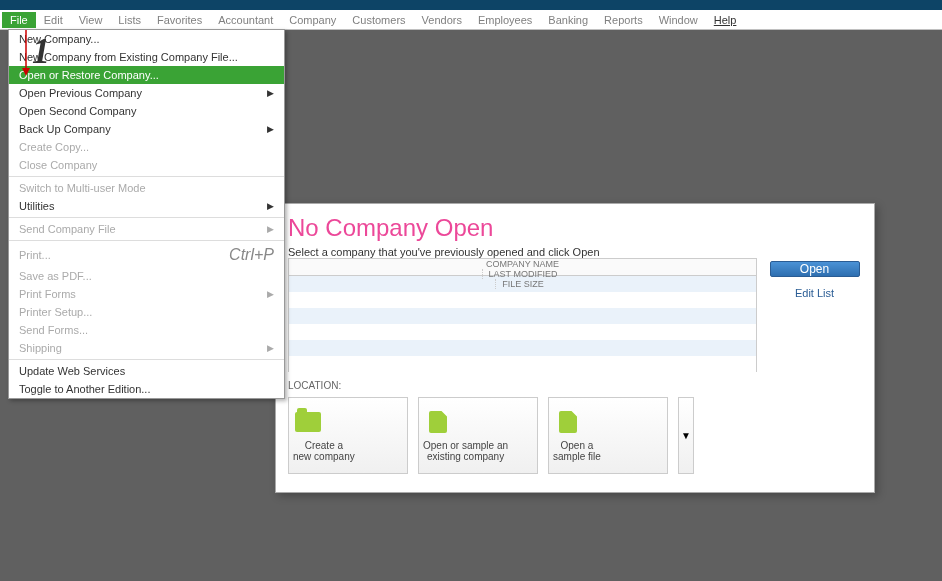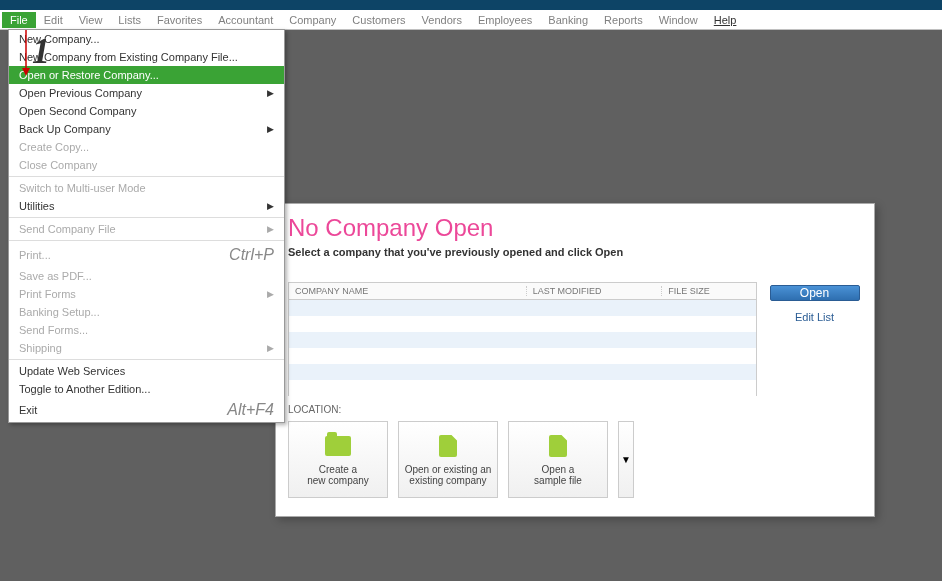"Select a company that you've" .dialog .subtitle { font-weight: bold -> normal; margin-bottom: 24px -> 0 }
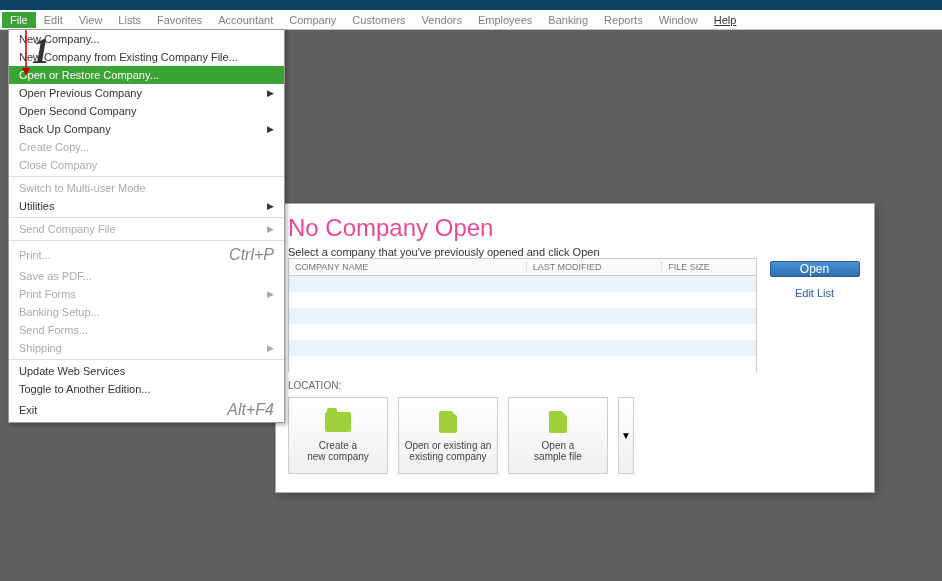"COMPANY NAME" .table-header { flex-direction: none -> column }
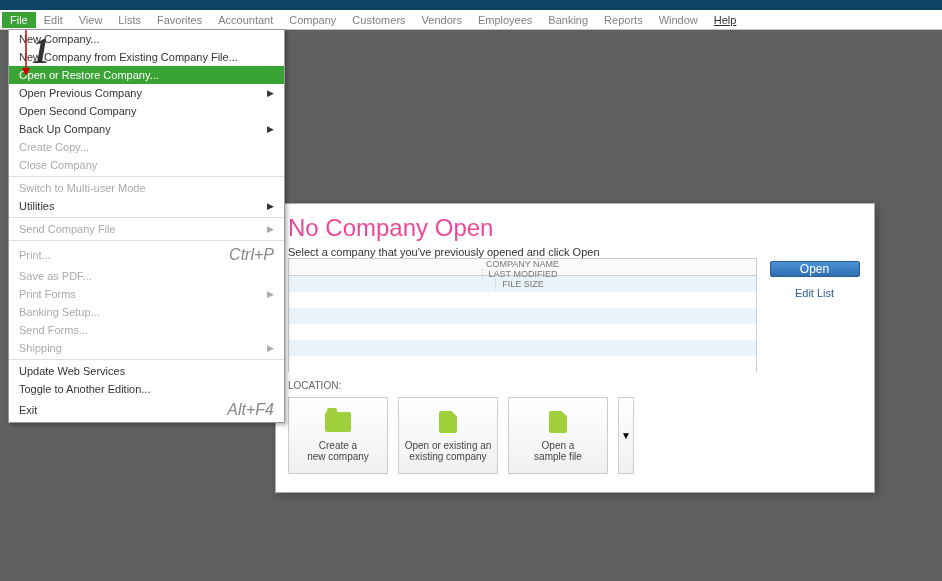"Banking Setup..." span.label { text: Banking -> Printer }
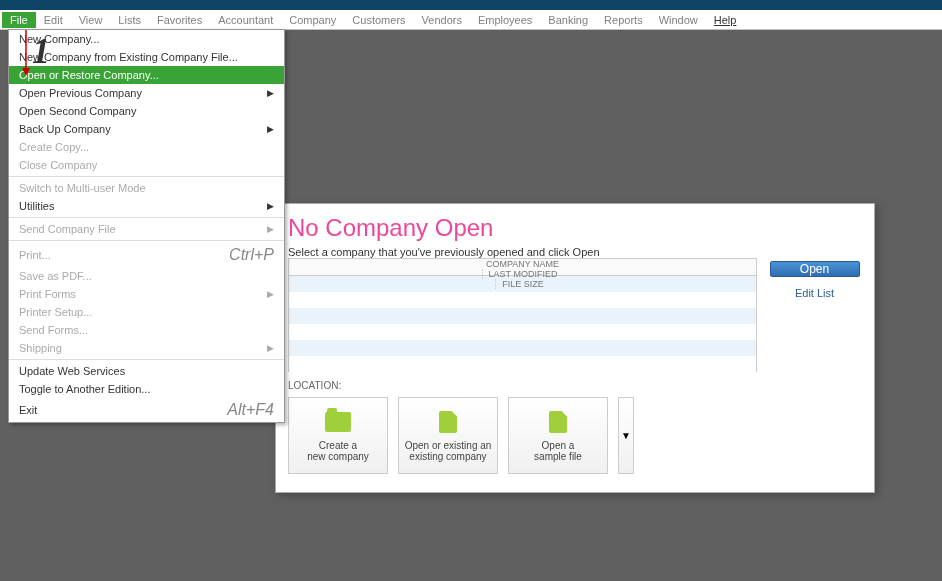"Exit" div.dropdown-item { html: <div> <span>Exit</span> <span>Alt+F4</span> </div> -> none }
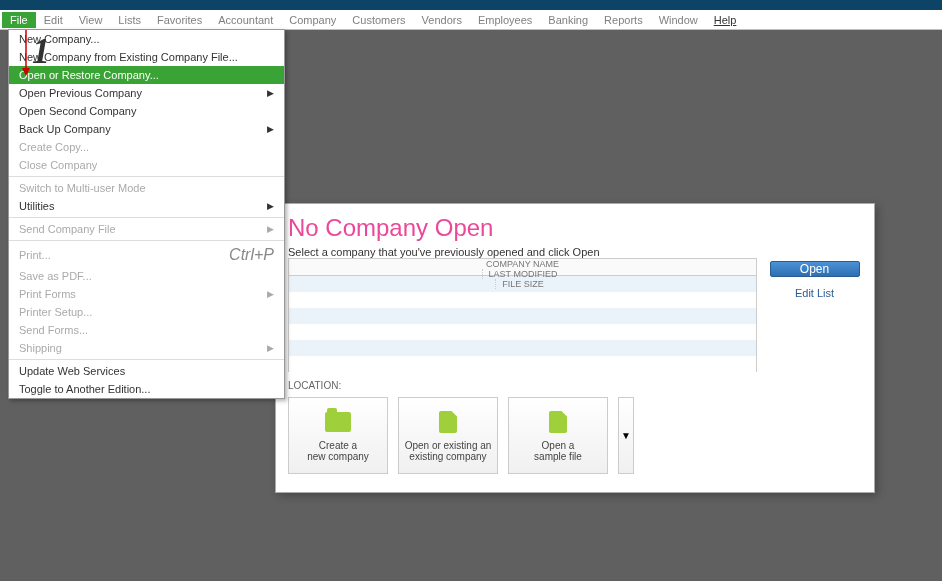"Create a" .action-card { align-items: center -> flex-start; width: 100px -> 120px }
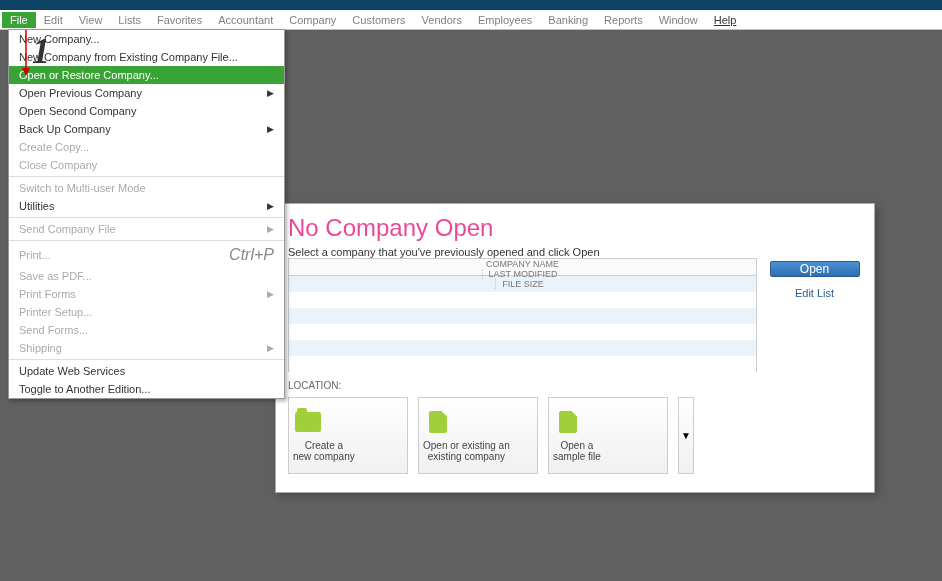"Open or existing an" span { text: existing -> sample }
